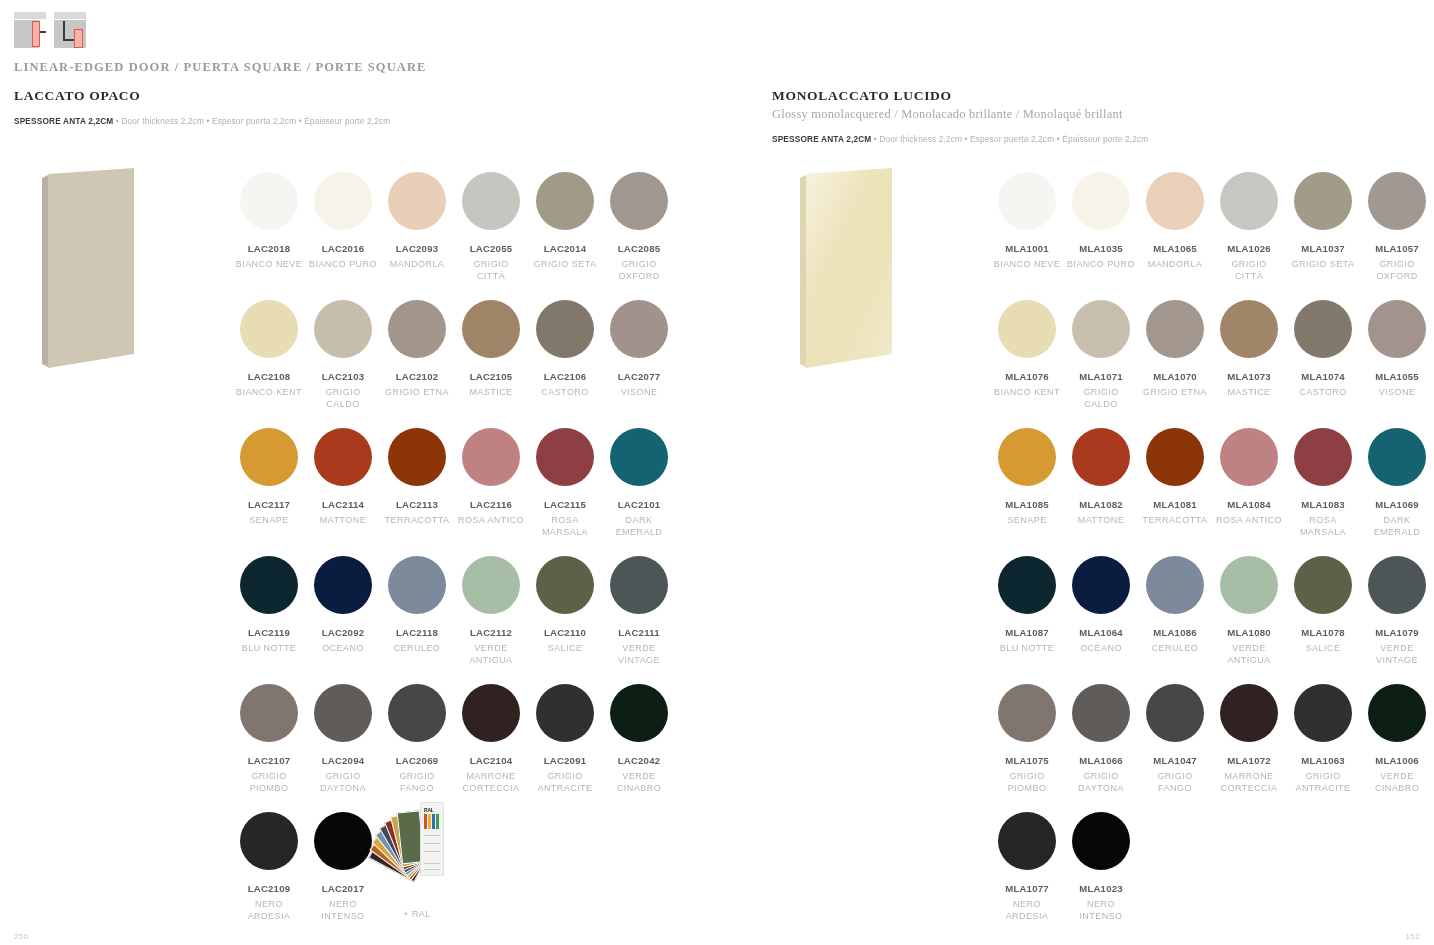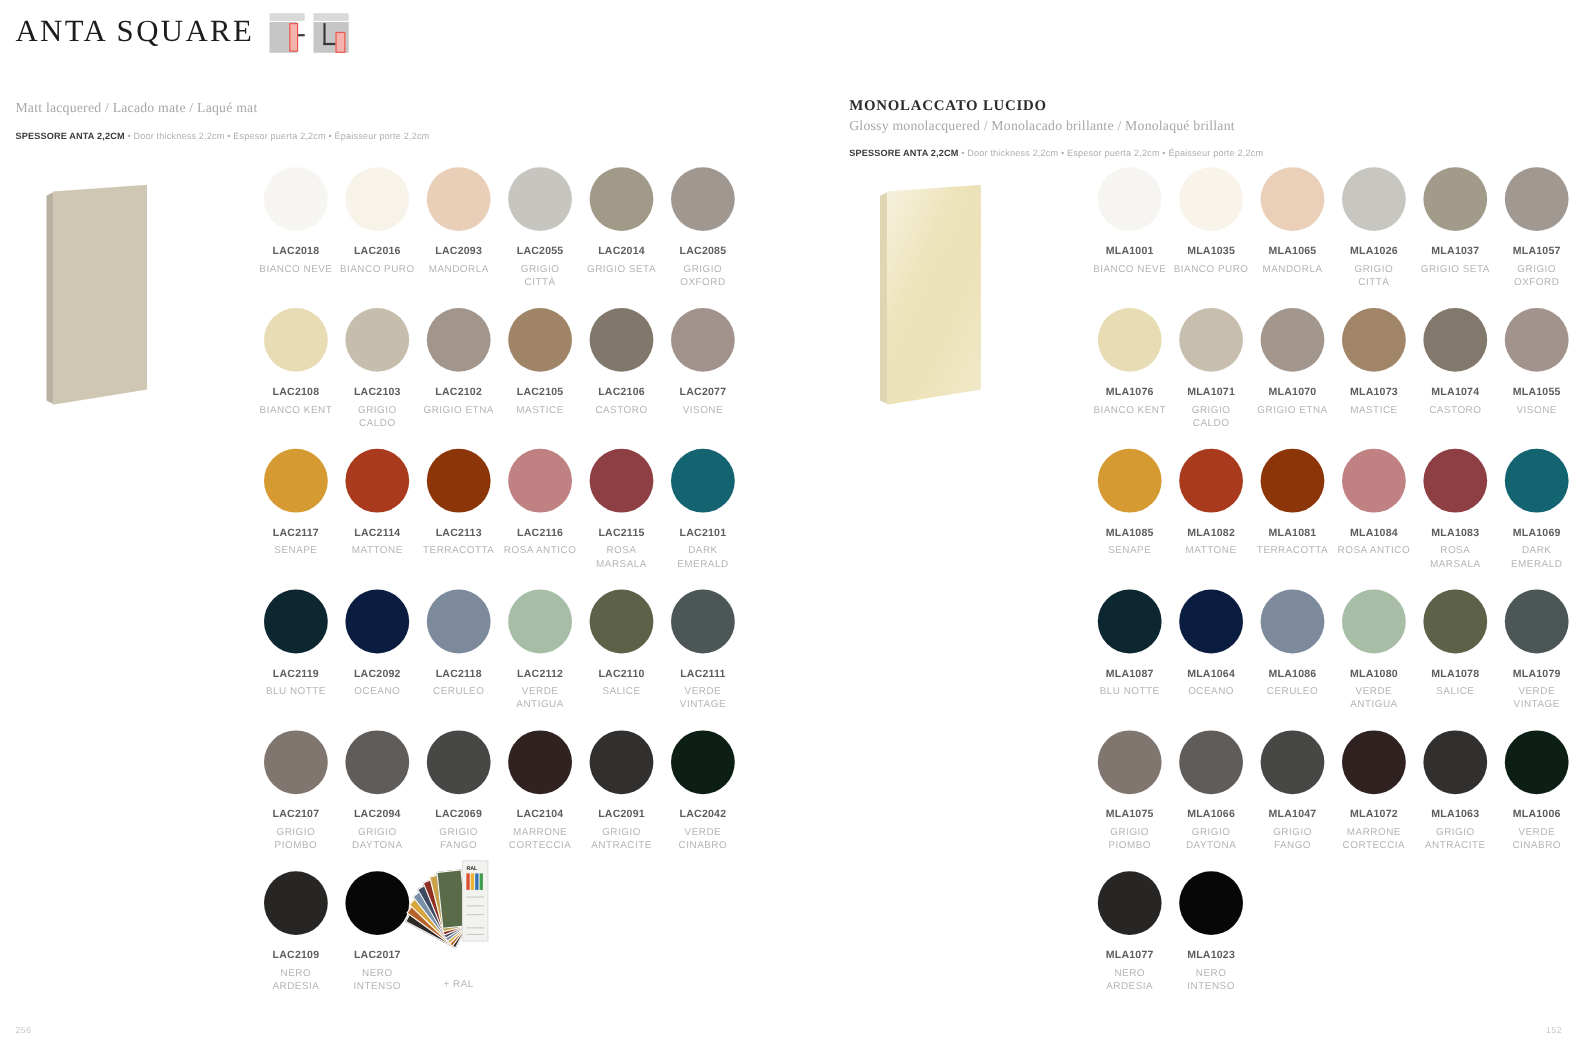"ANTA SQUARE" div.hdr-title { html: <div>ANTA SQUARE</div> -> none }
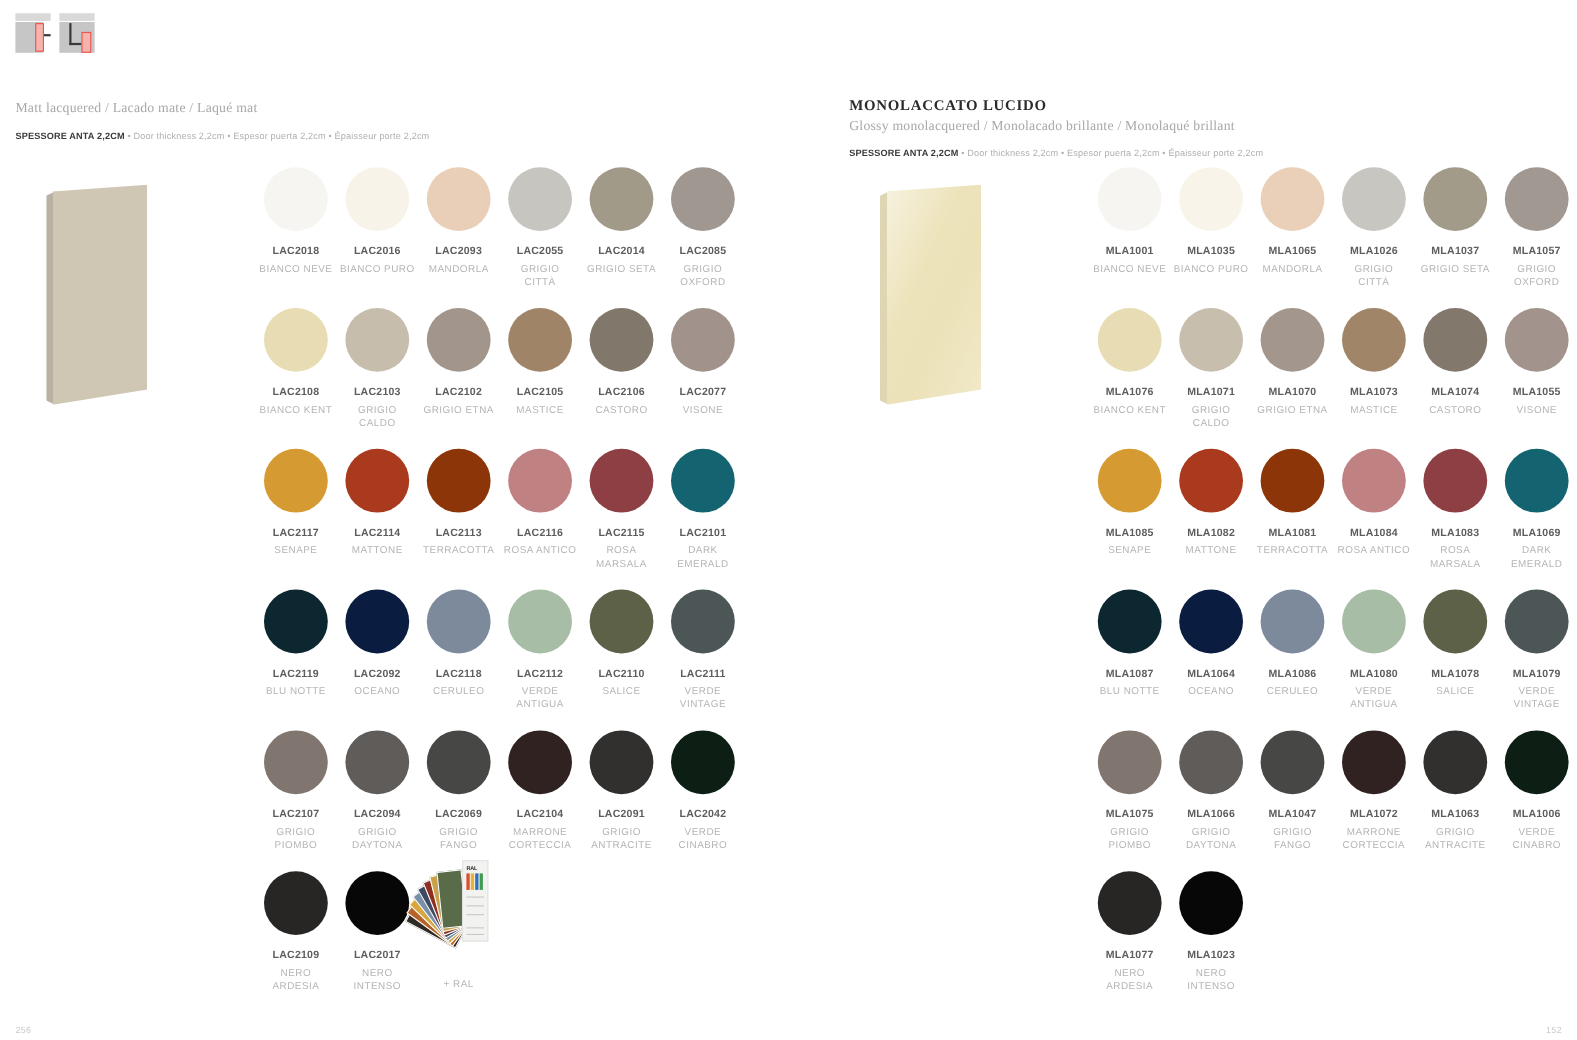"LINEAR-EDGED DOOR / PUERTA SQUARE" div.hdr-sub { html: none -> <div>LINEAR-EDGED DOOR / PUERTA SQUARE / PORTE SQUARE</div> }
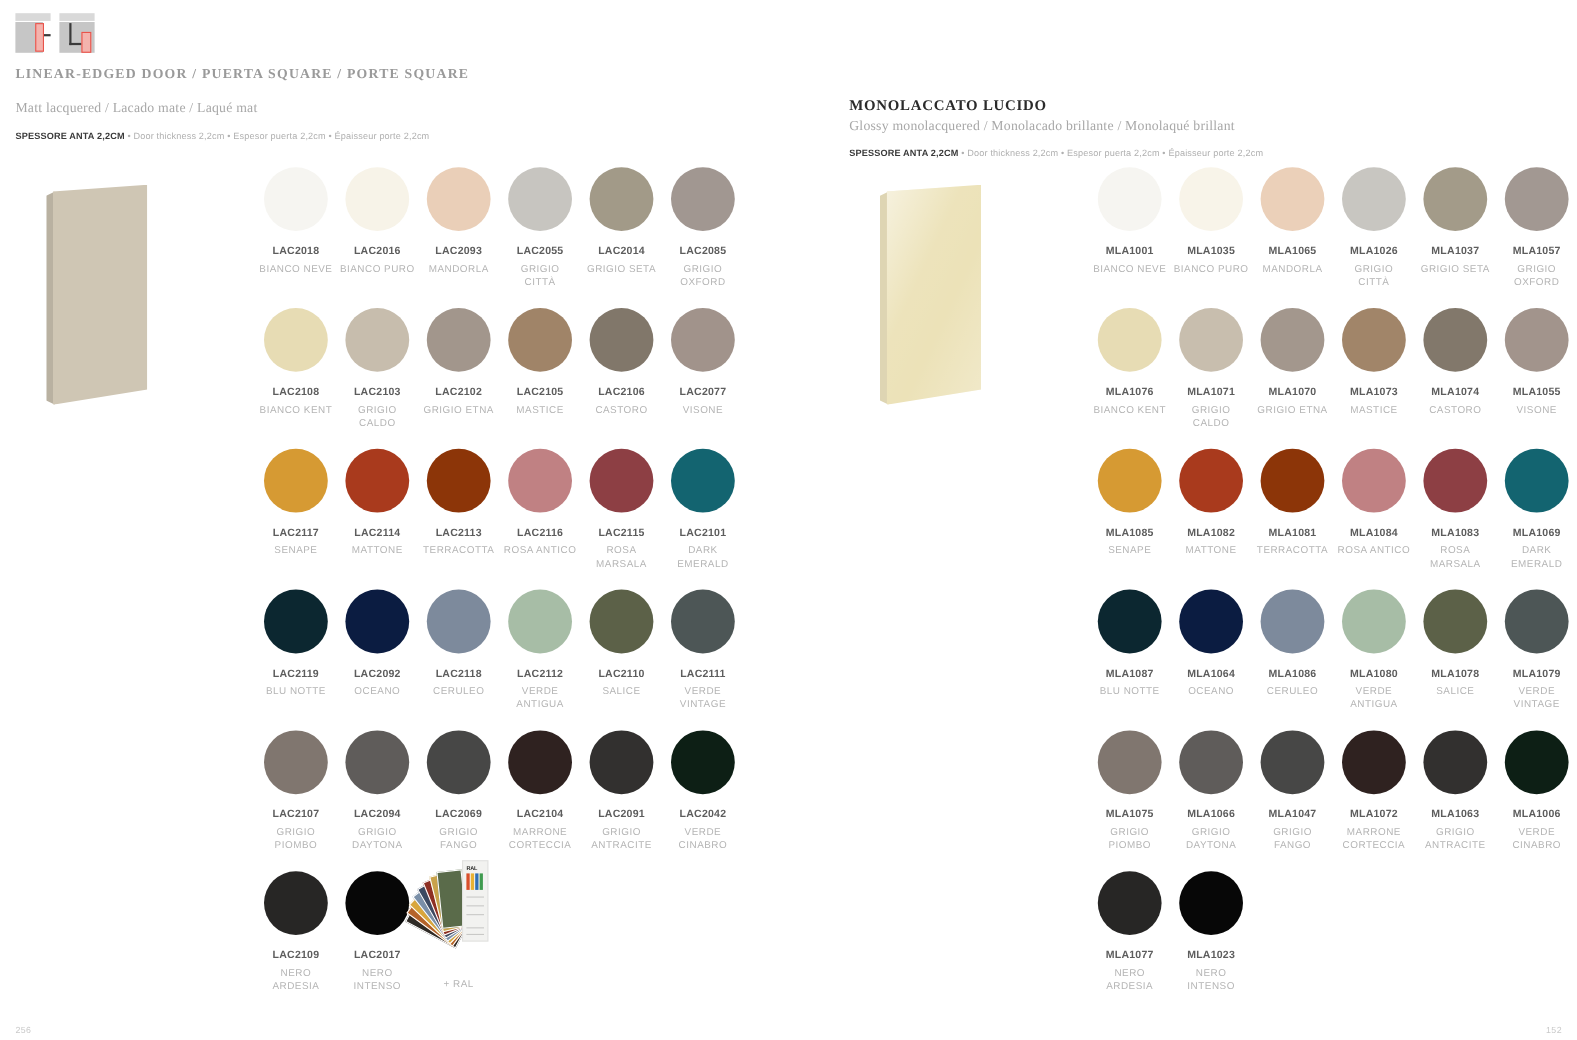"LACCATO OPACO" div.fin-title { html: none -> <div>LACCATO OPACO</div> }
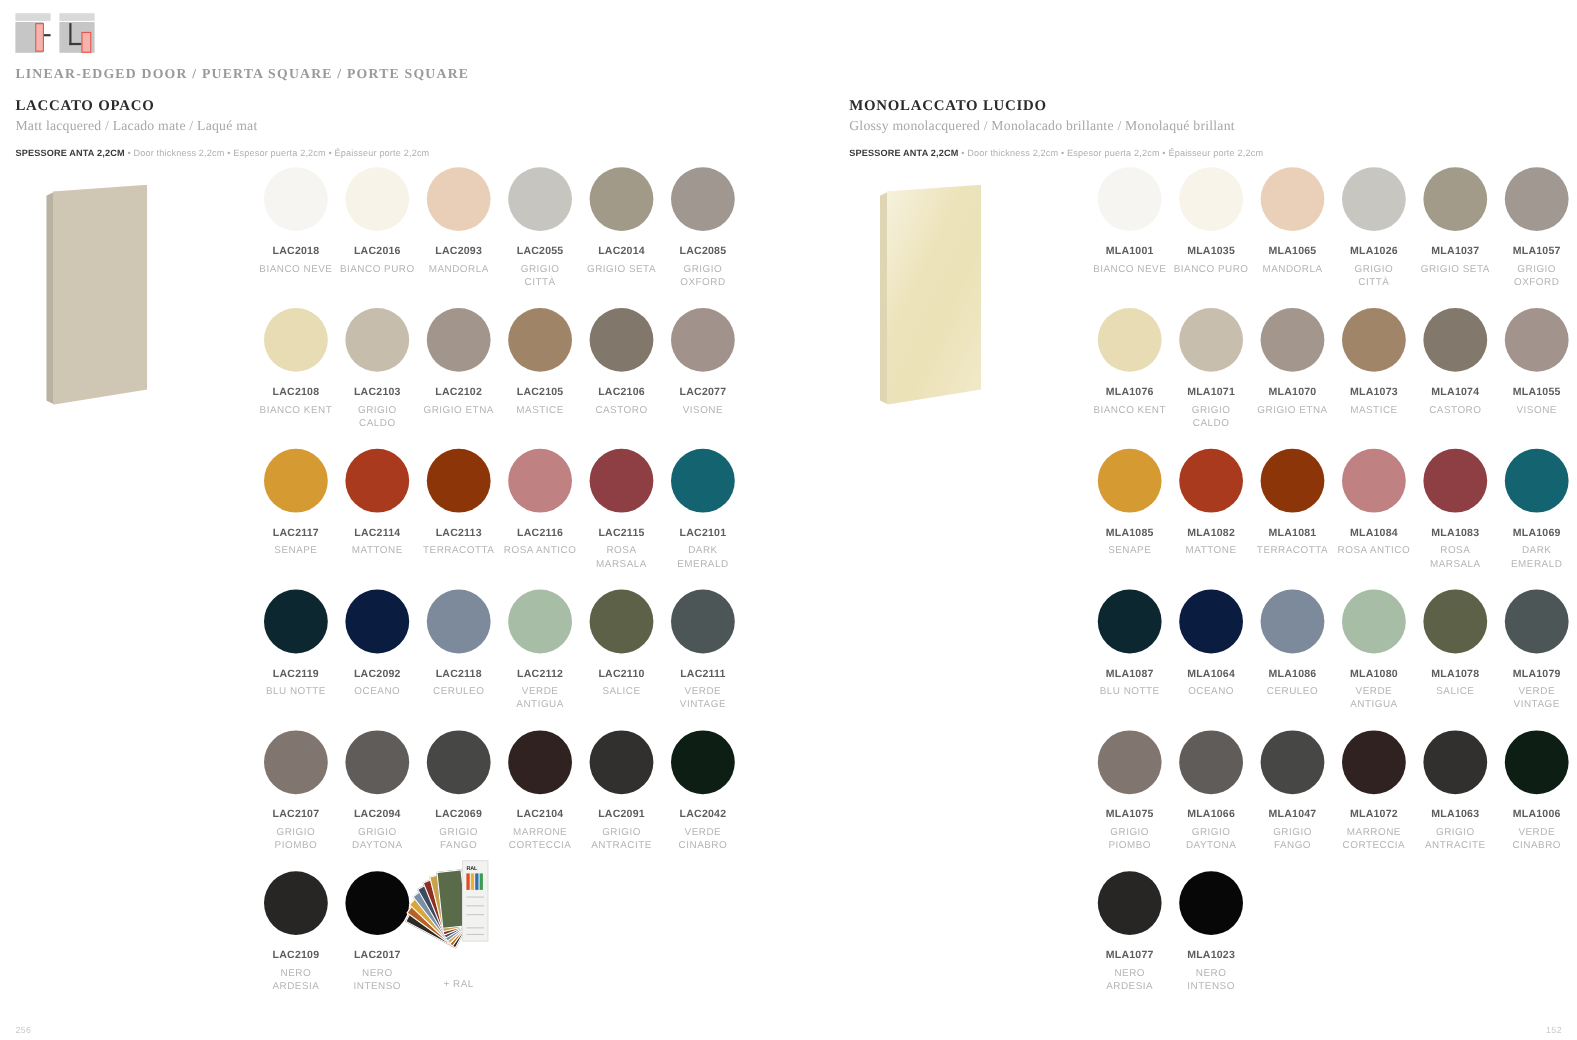"Matt lacquered / Lacado mate" div.fin-trans { html: <div>Matt lacquered / Lacado mate / Laqué mat</div> -> none }
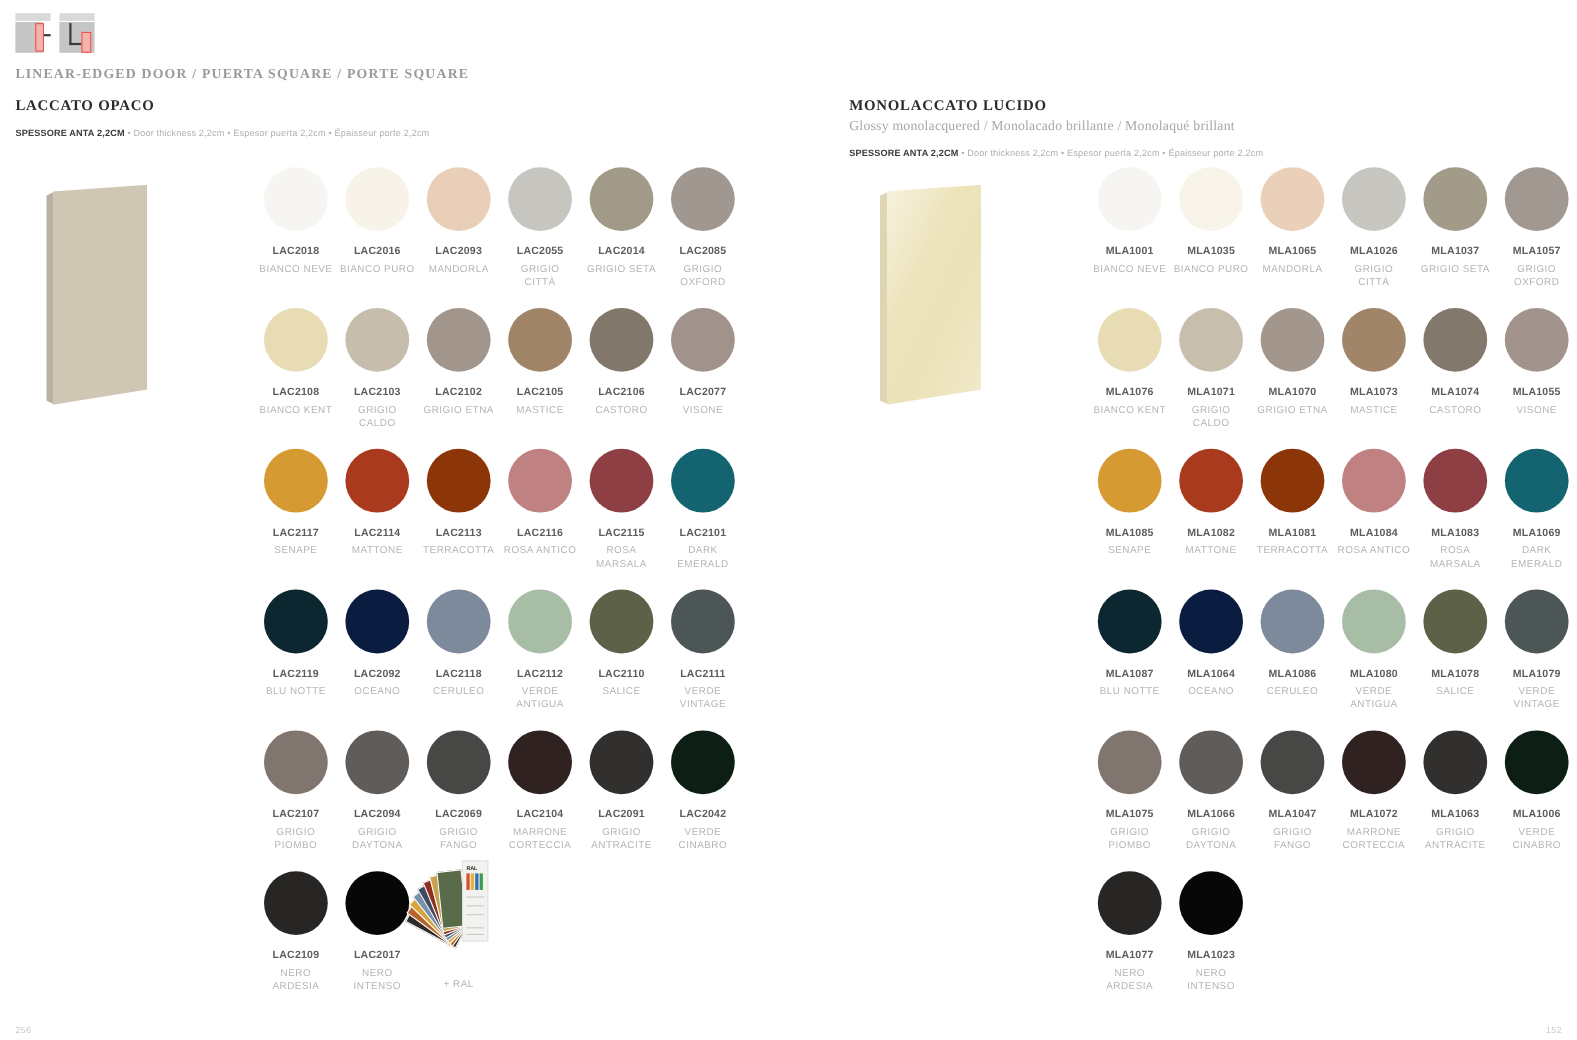"LAC2018" .grid { top: 152px -> 172px }
